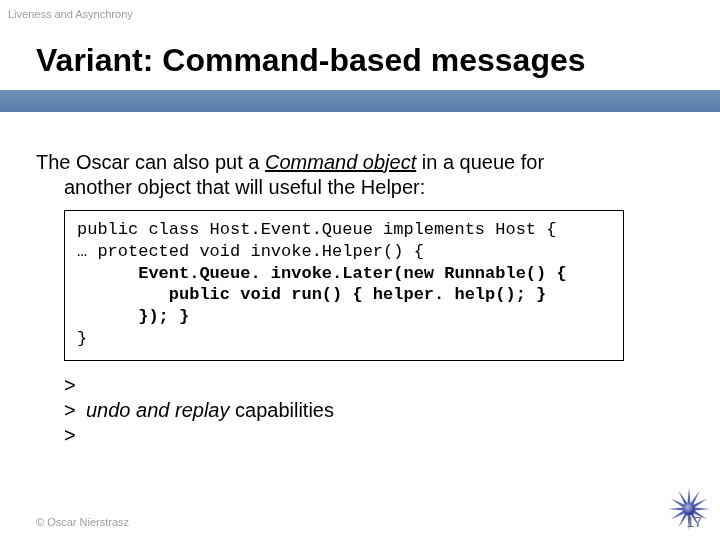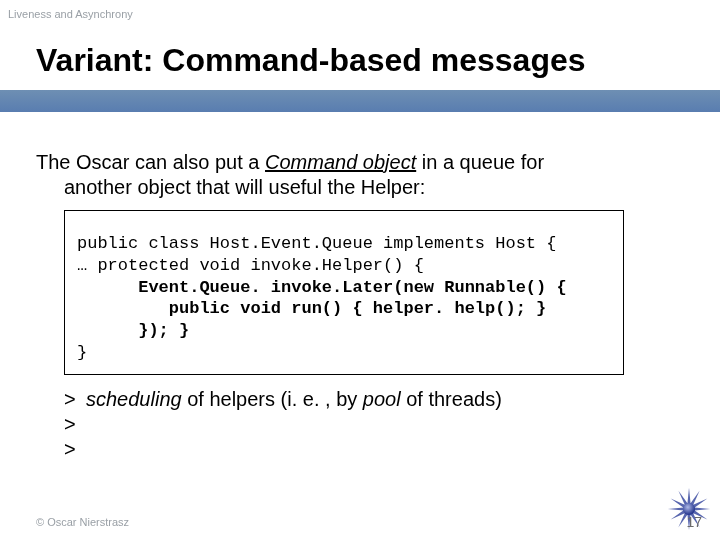"public class Host.Event.Queue implements" .codebox { padding: 22px 12px 10px 12px -> 8px 12px 10px 12px }
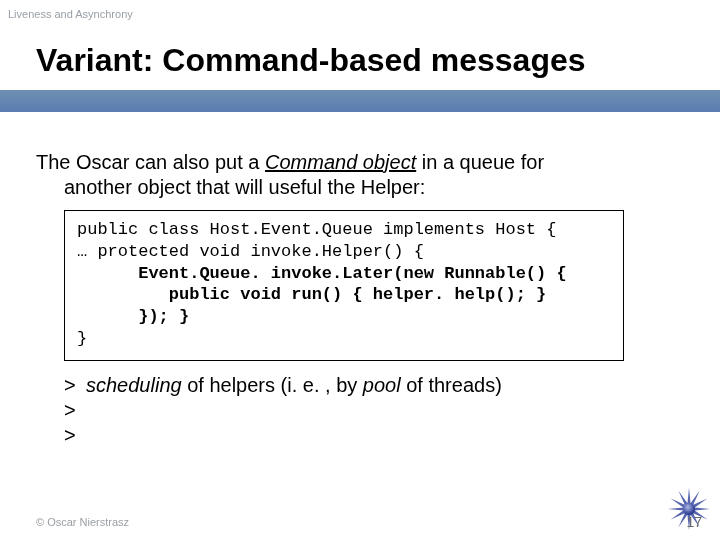"scheduling of helpers (i. e." span { html: <span> <span>scheduling</span><span> of helpers (i. e. , by </span><span>pool</span><span> of threads)</span> </span> -> none }
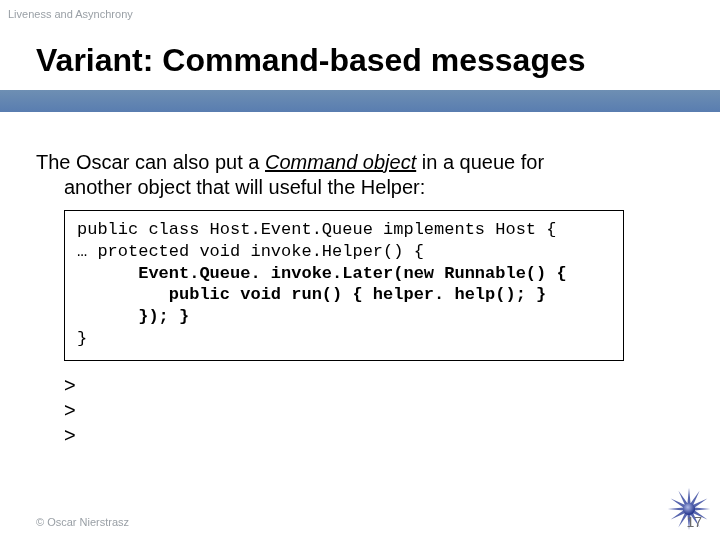"undo and replay capabilities" span { html: none -> <span> <span>undo and replay</span><span> capabilities</span> </span> }
